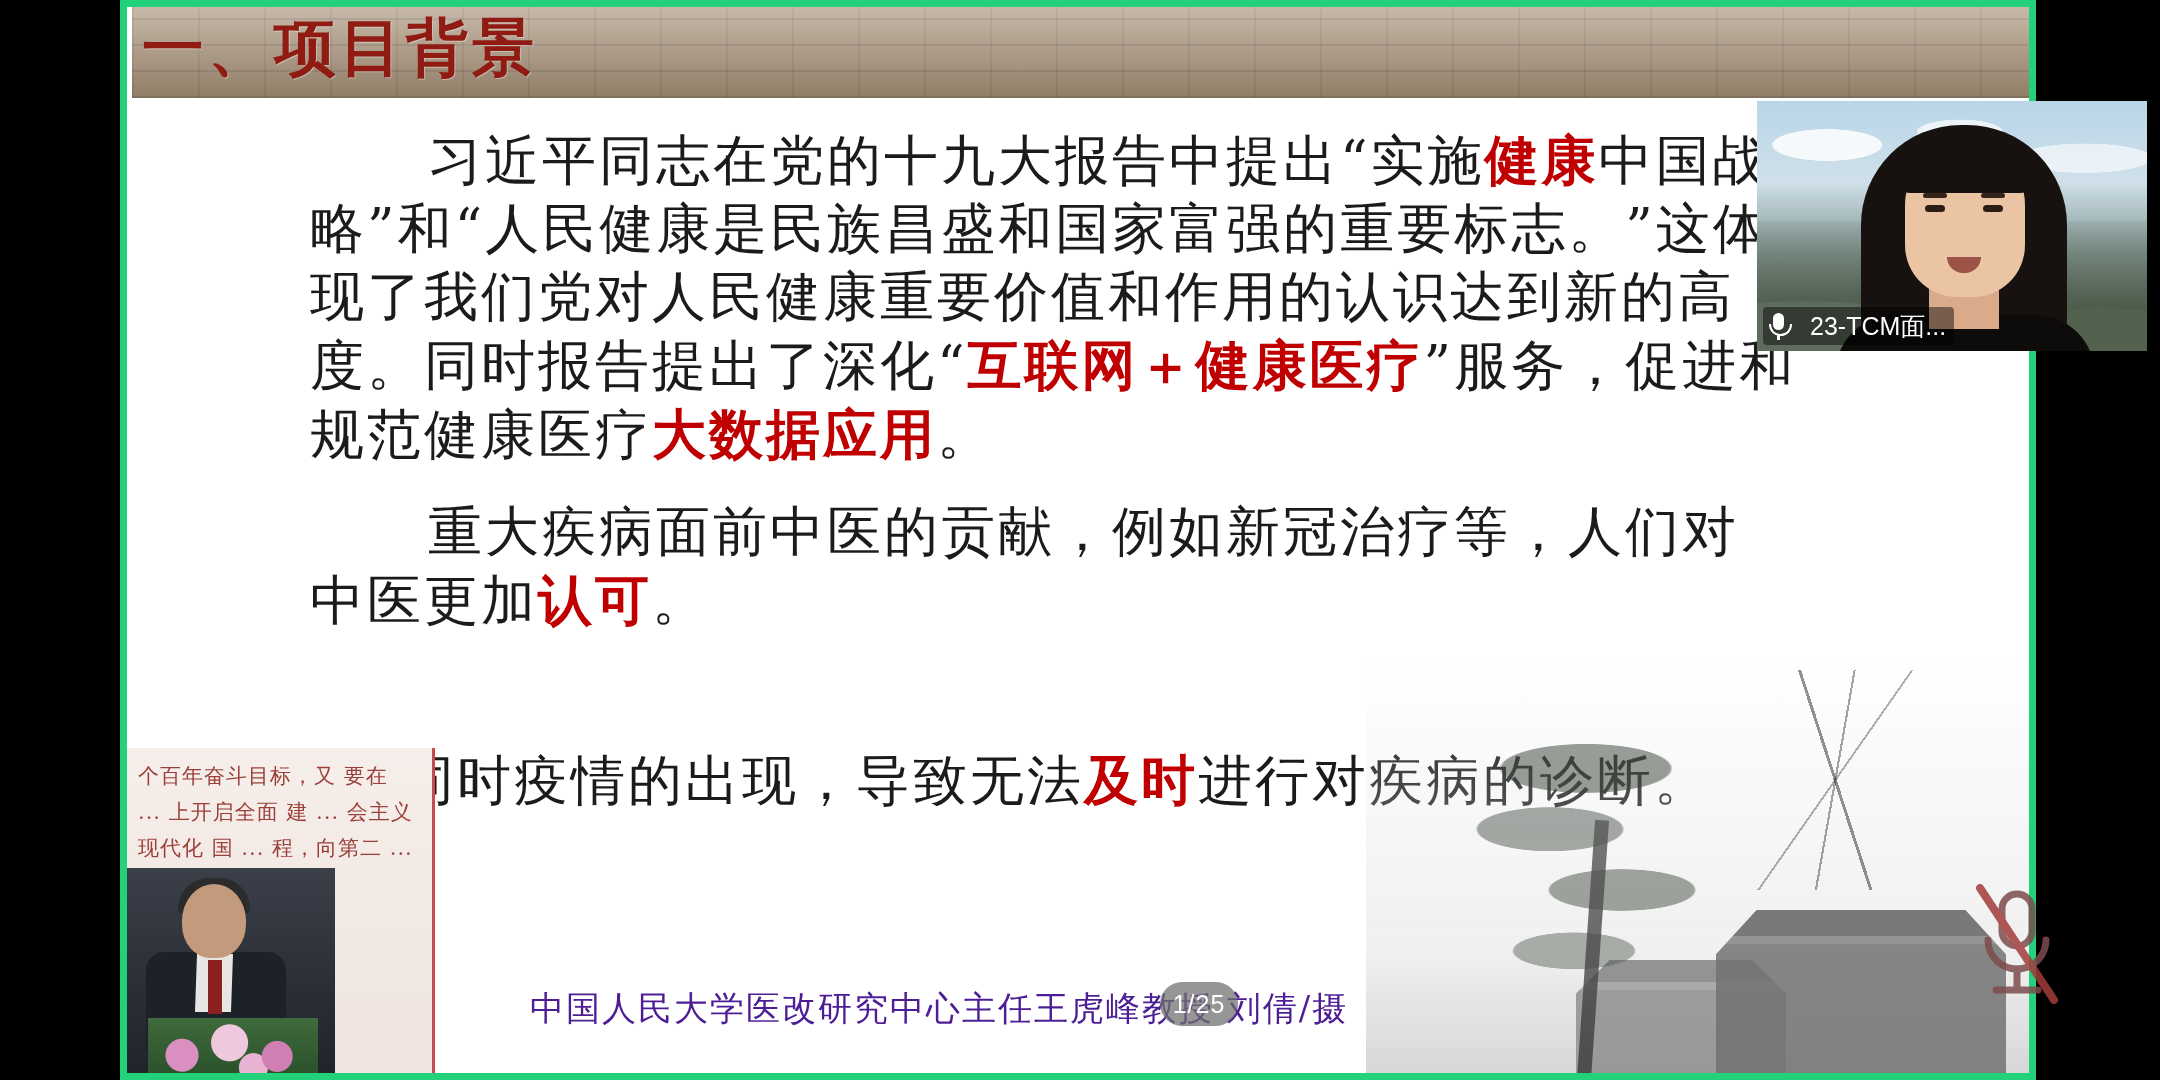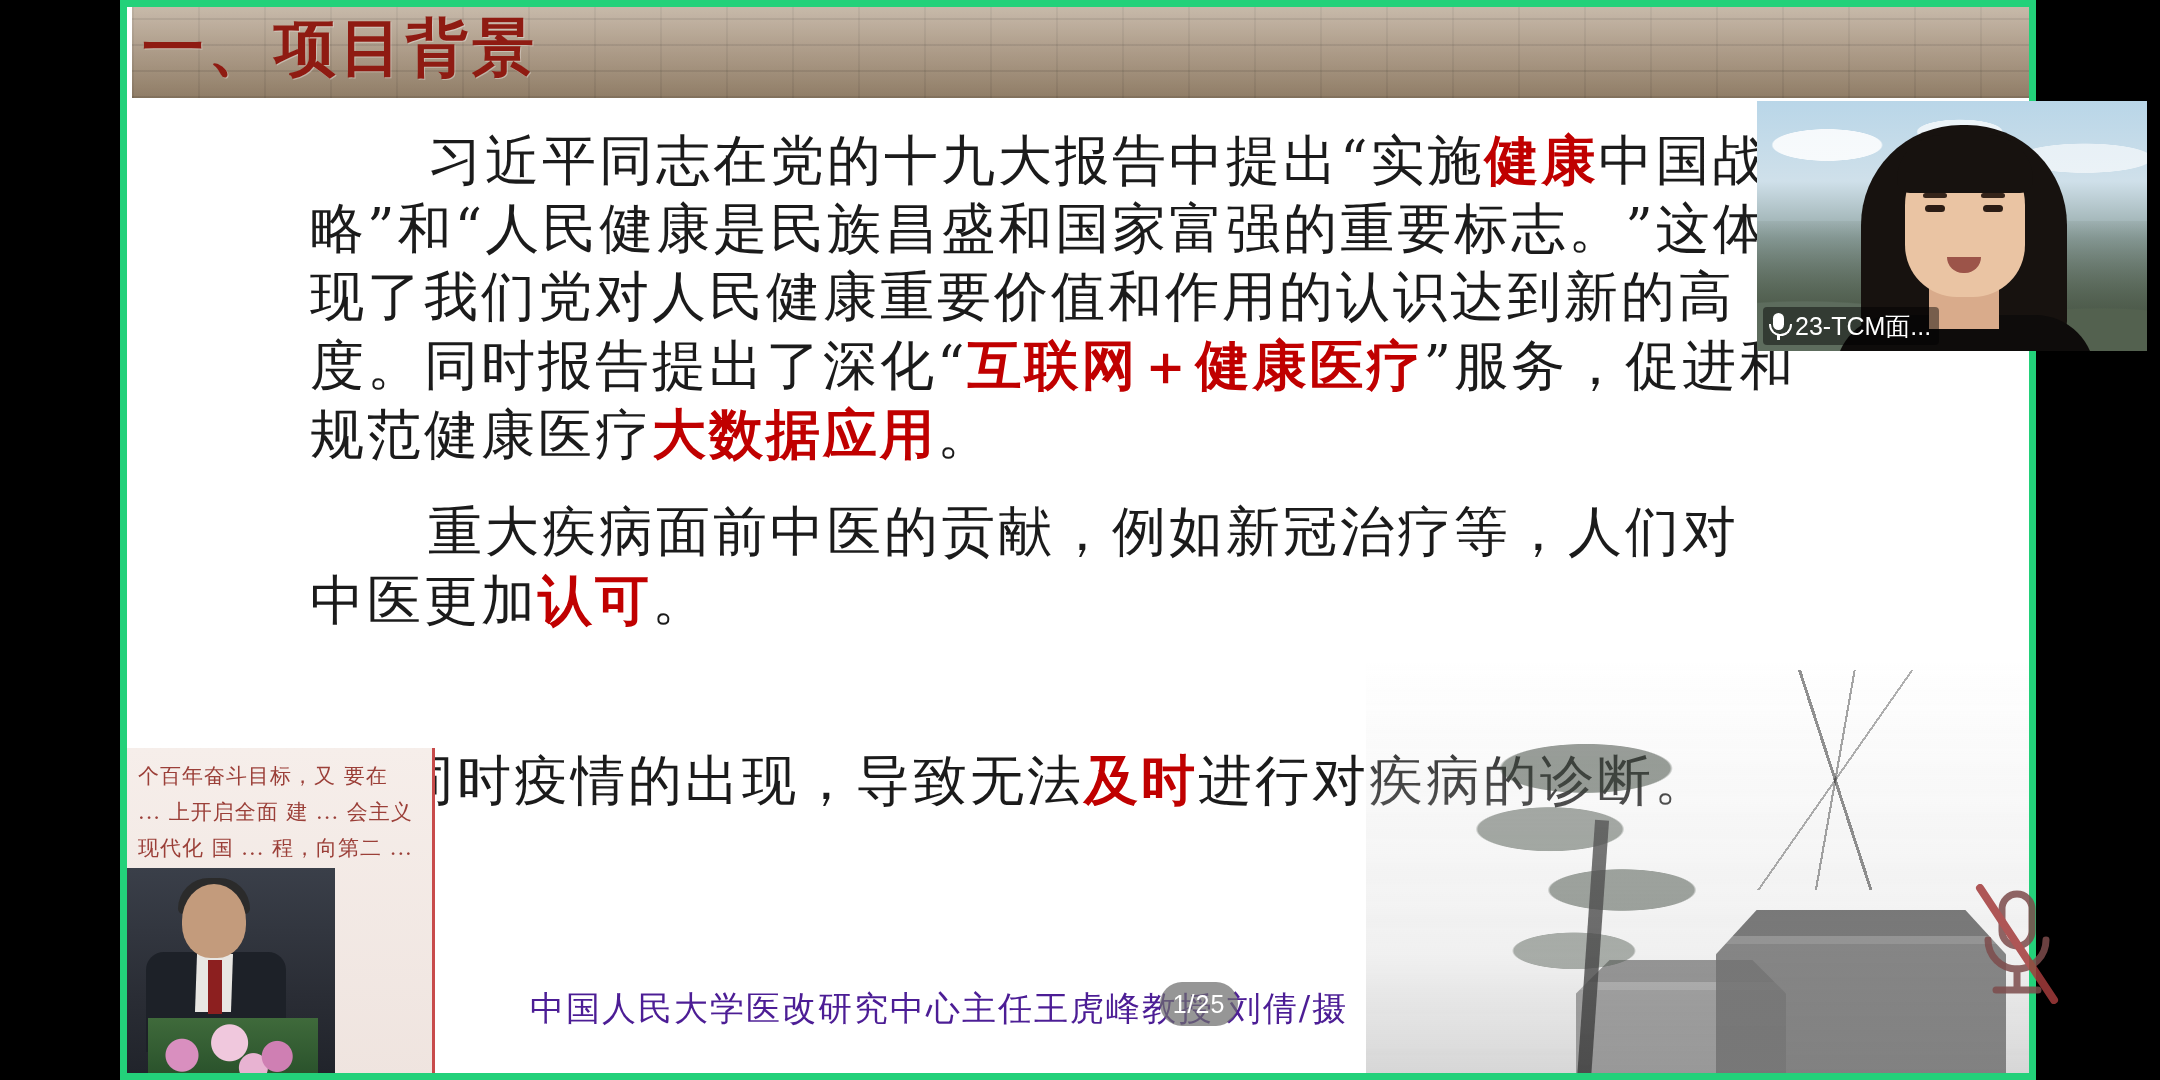"23-TCM面..." #video-thumb .name-badge { gap: 6px -> 21px }
